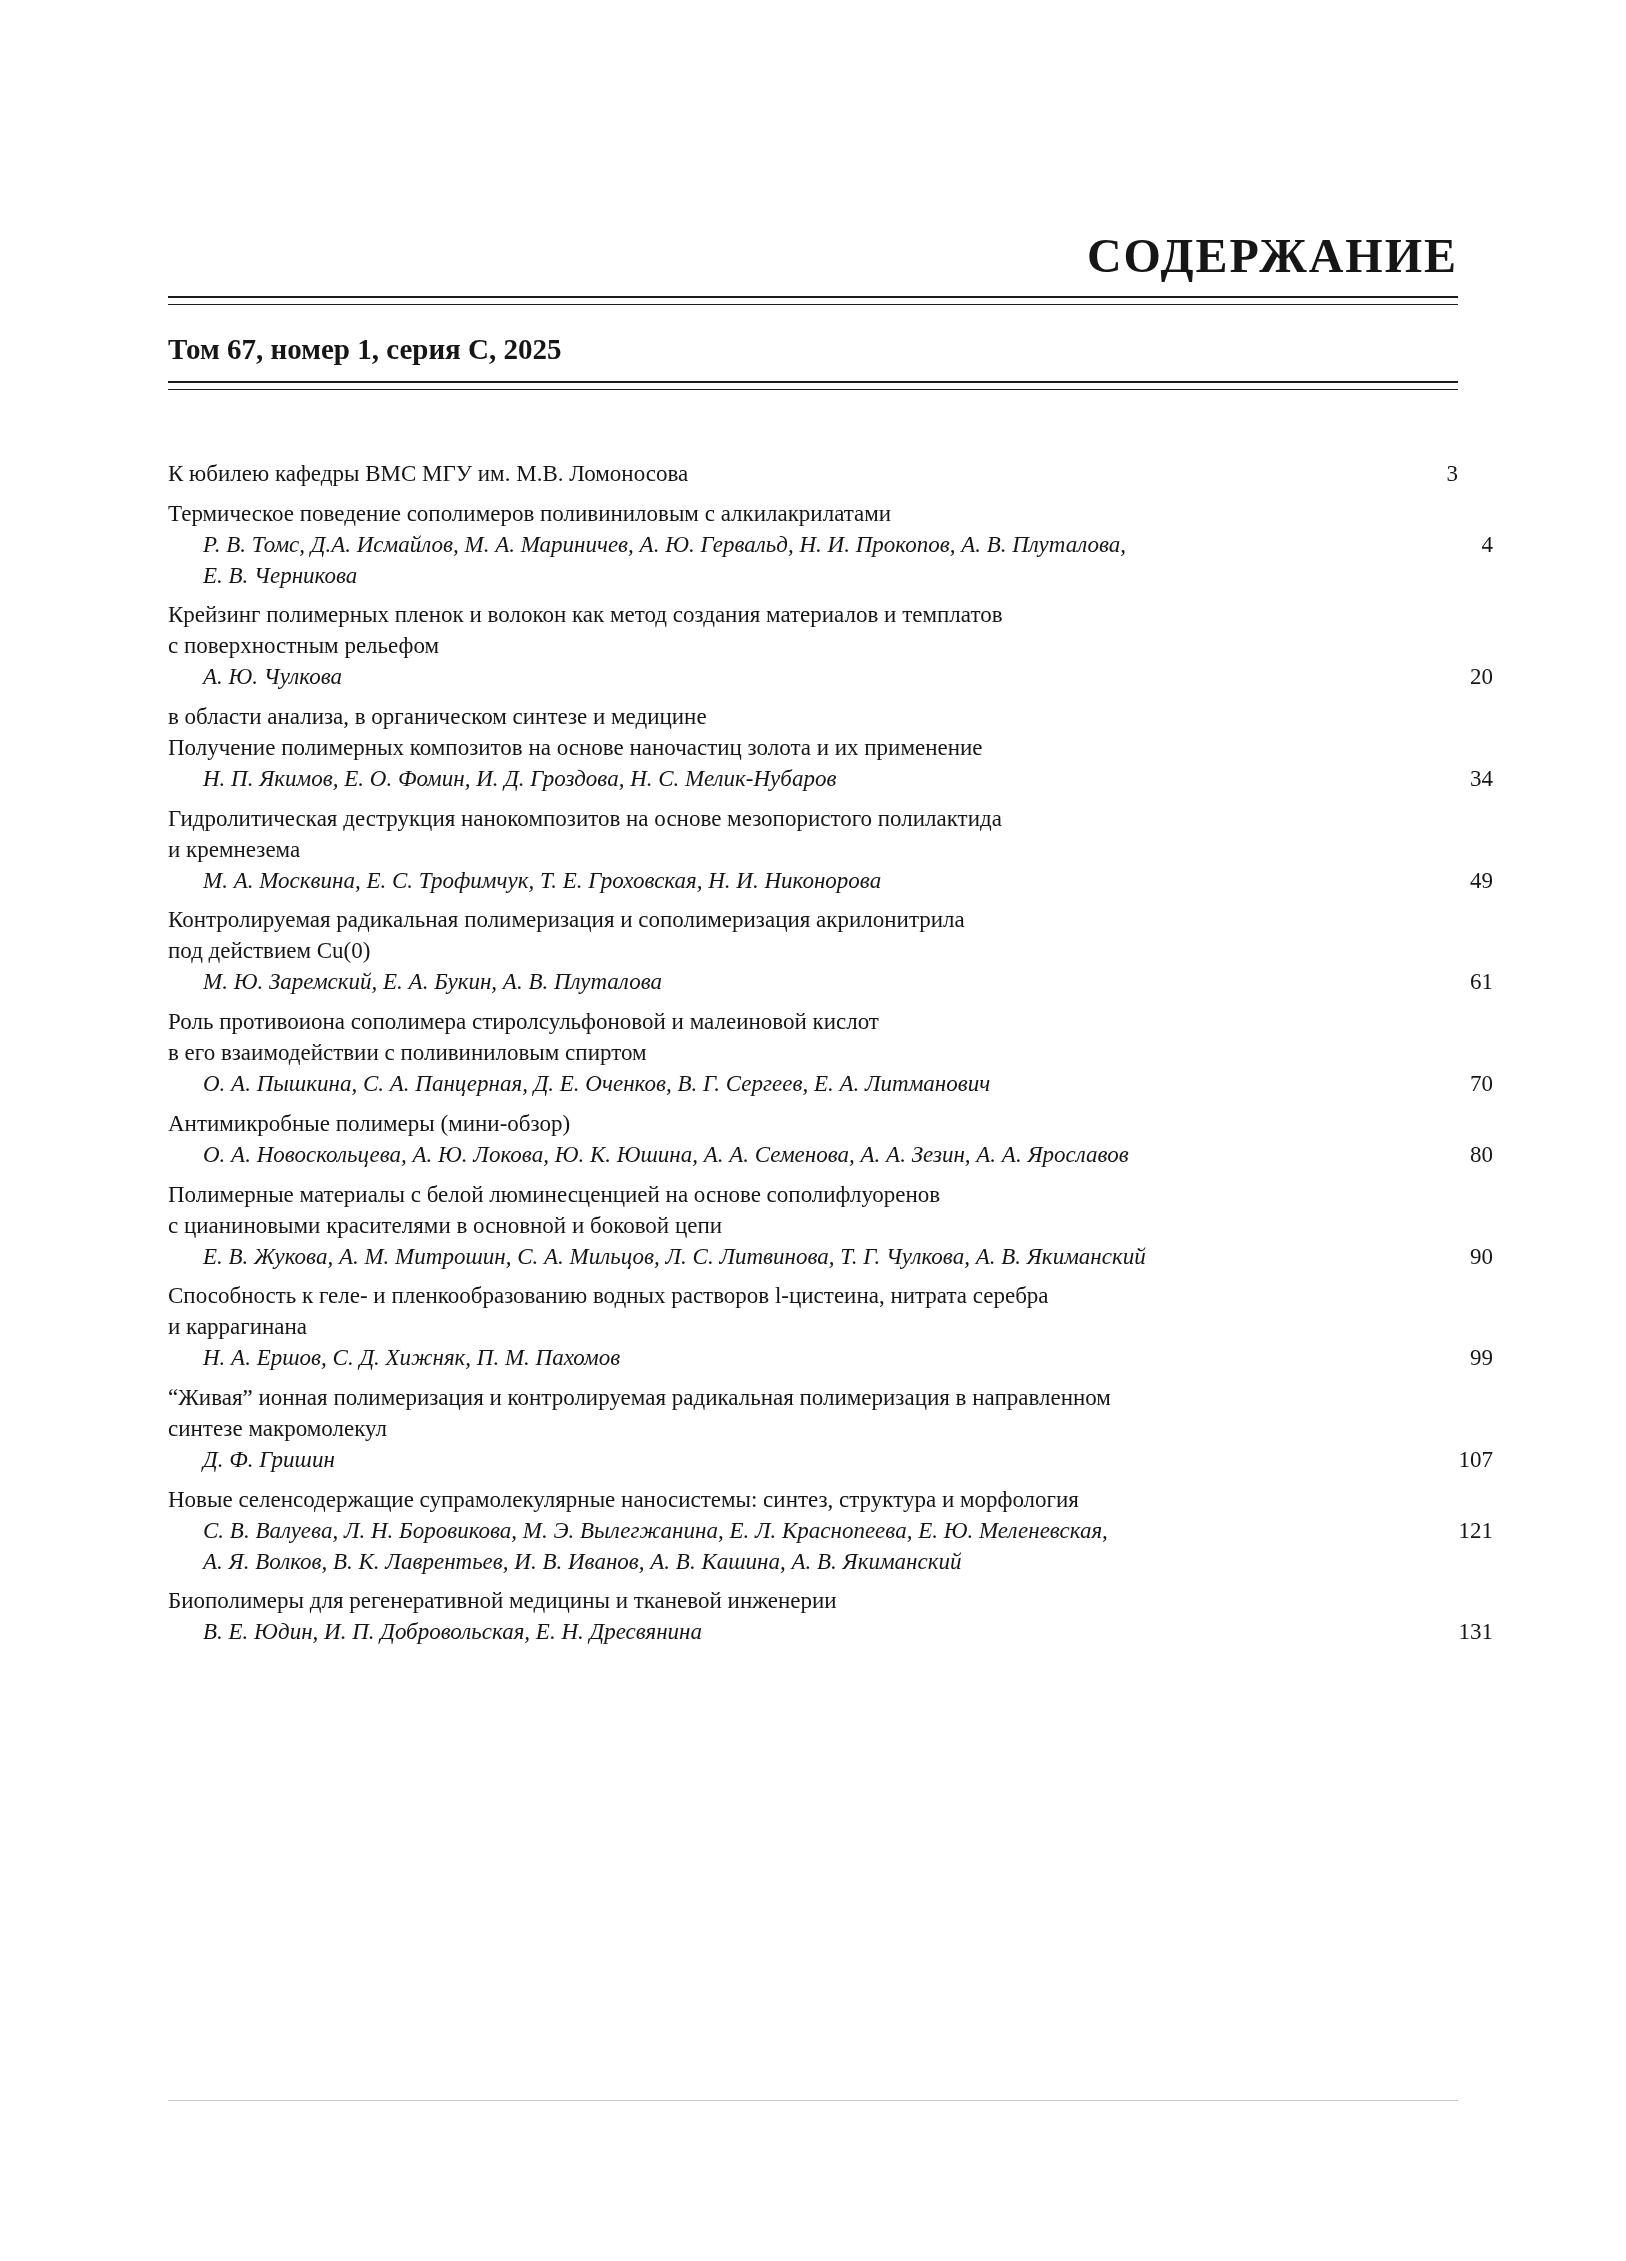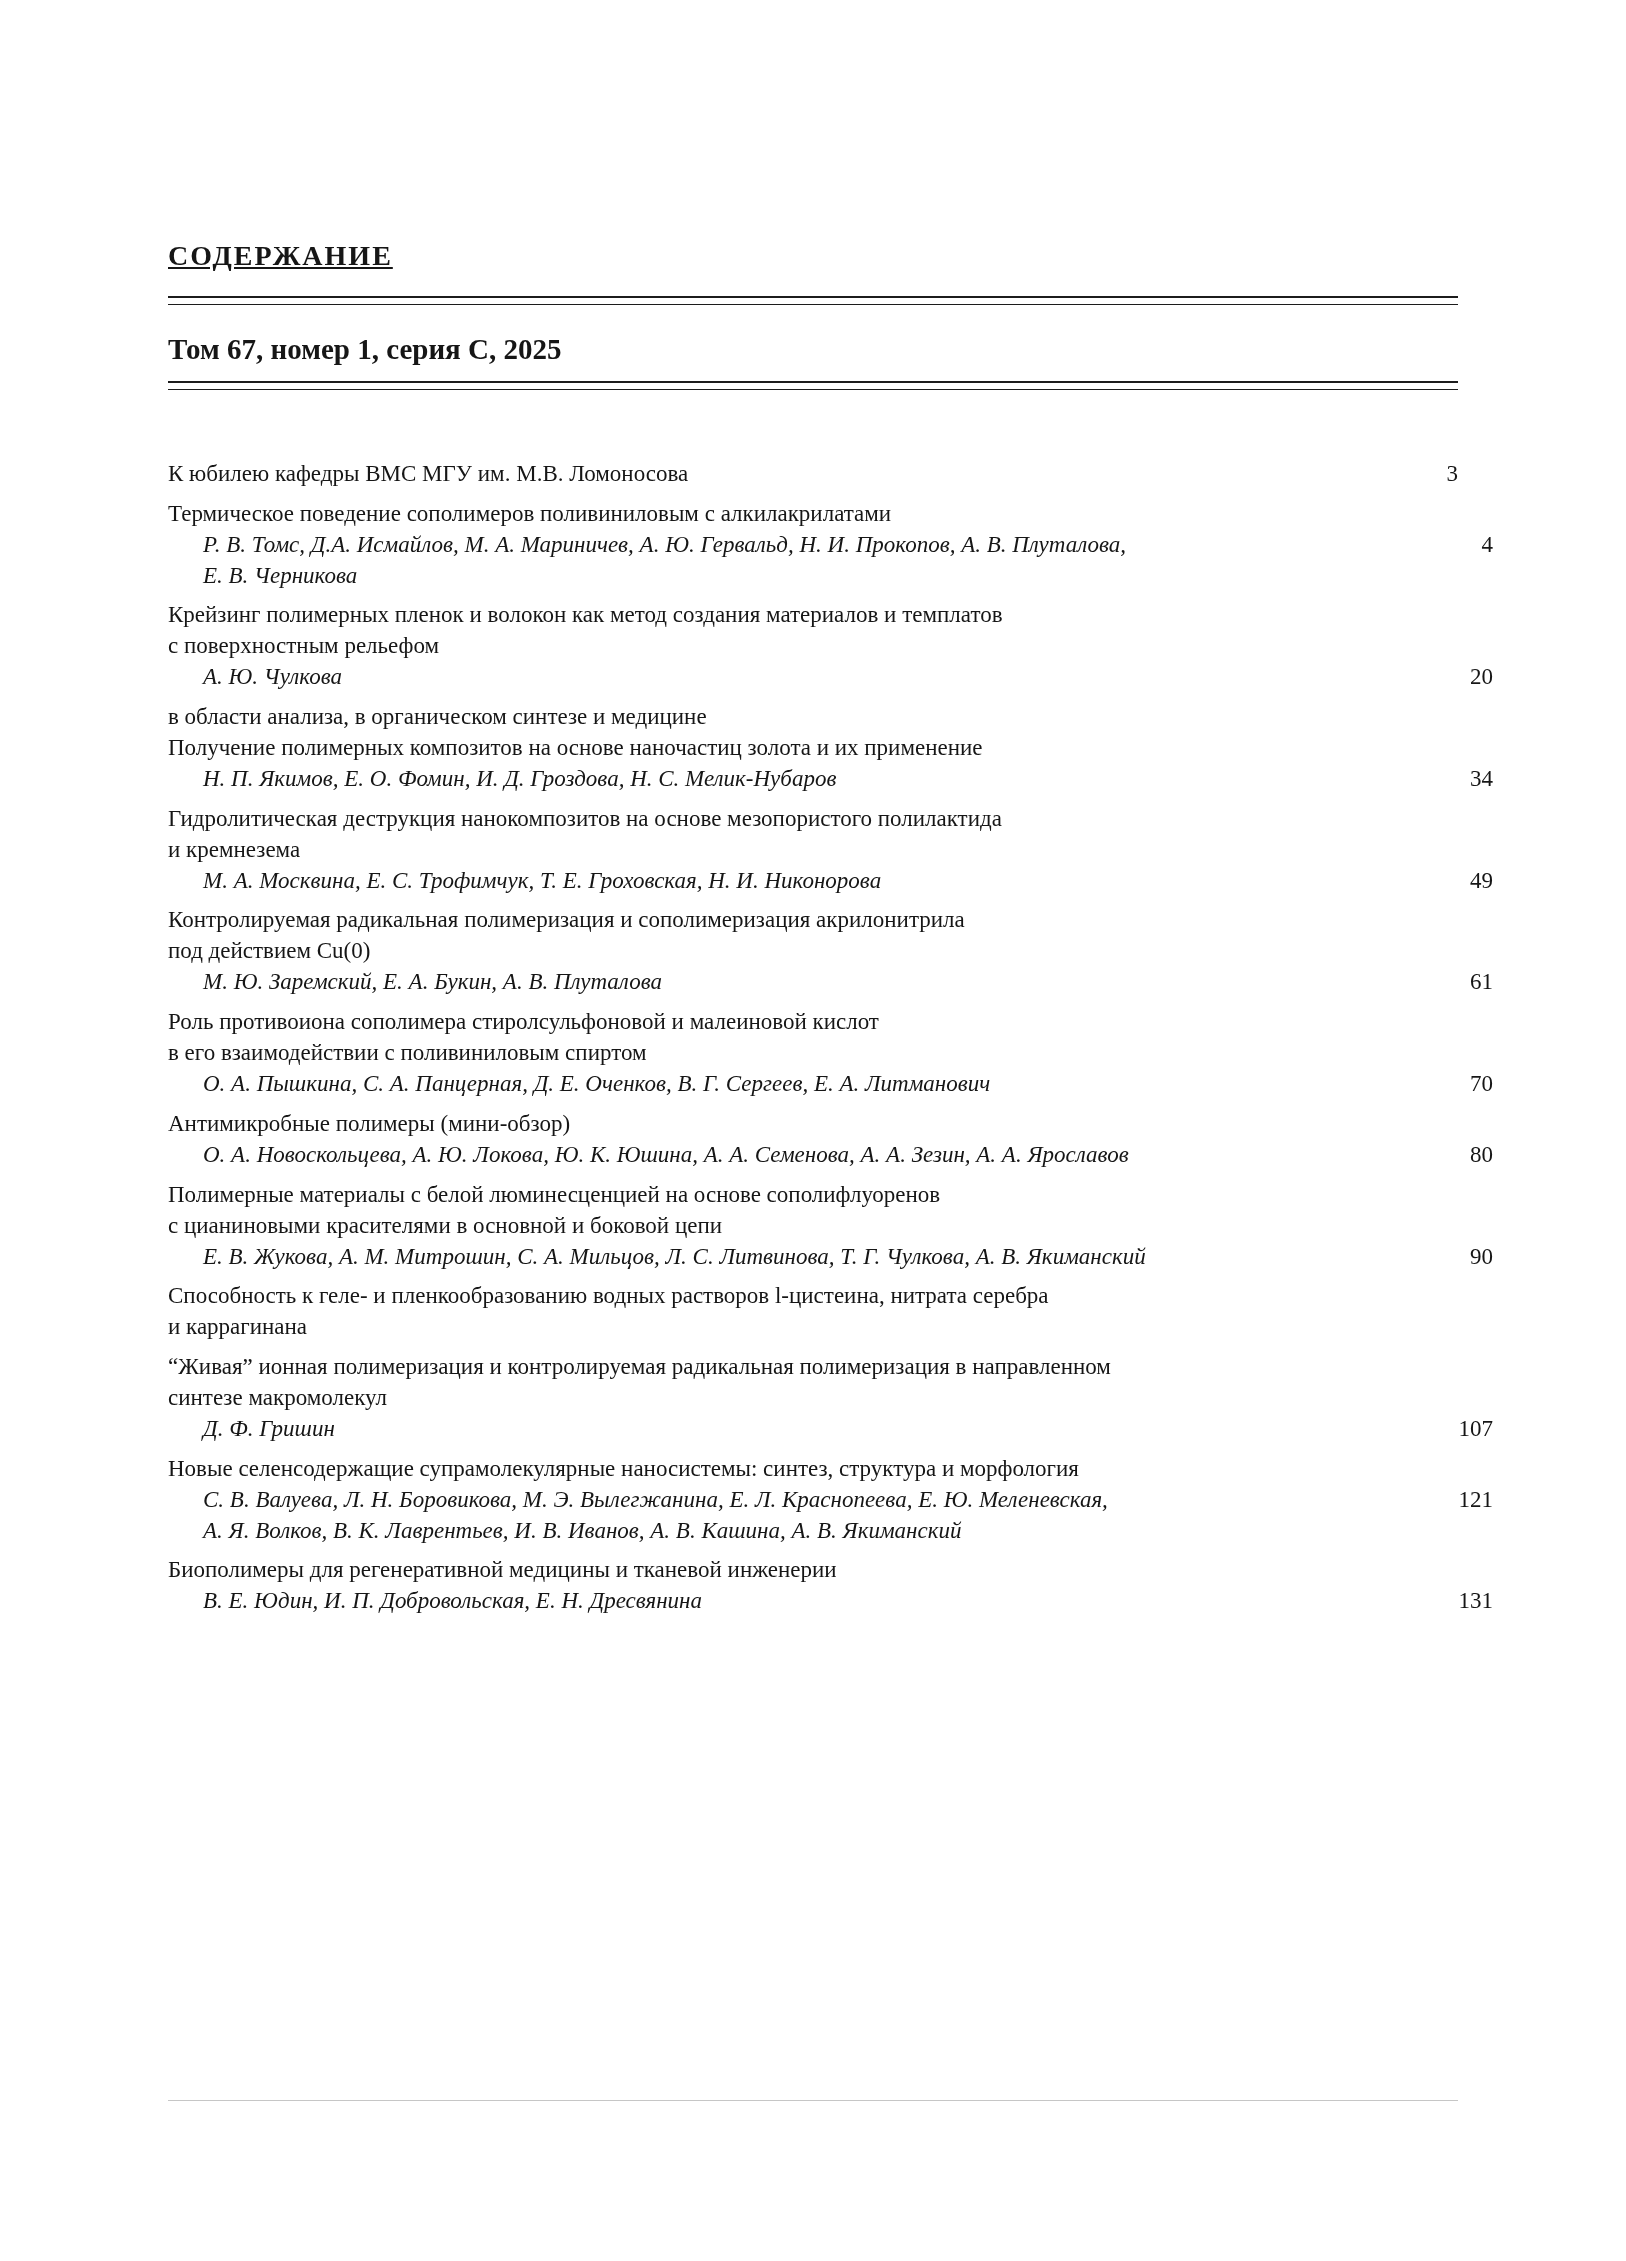"СОДЕРЖАНИЕ" .doc-title { font-size: 28px -> 48px; text-align: left -> right; text-decoration: underline -> none }
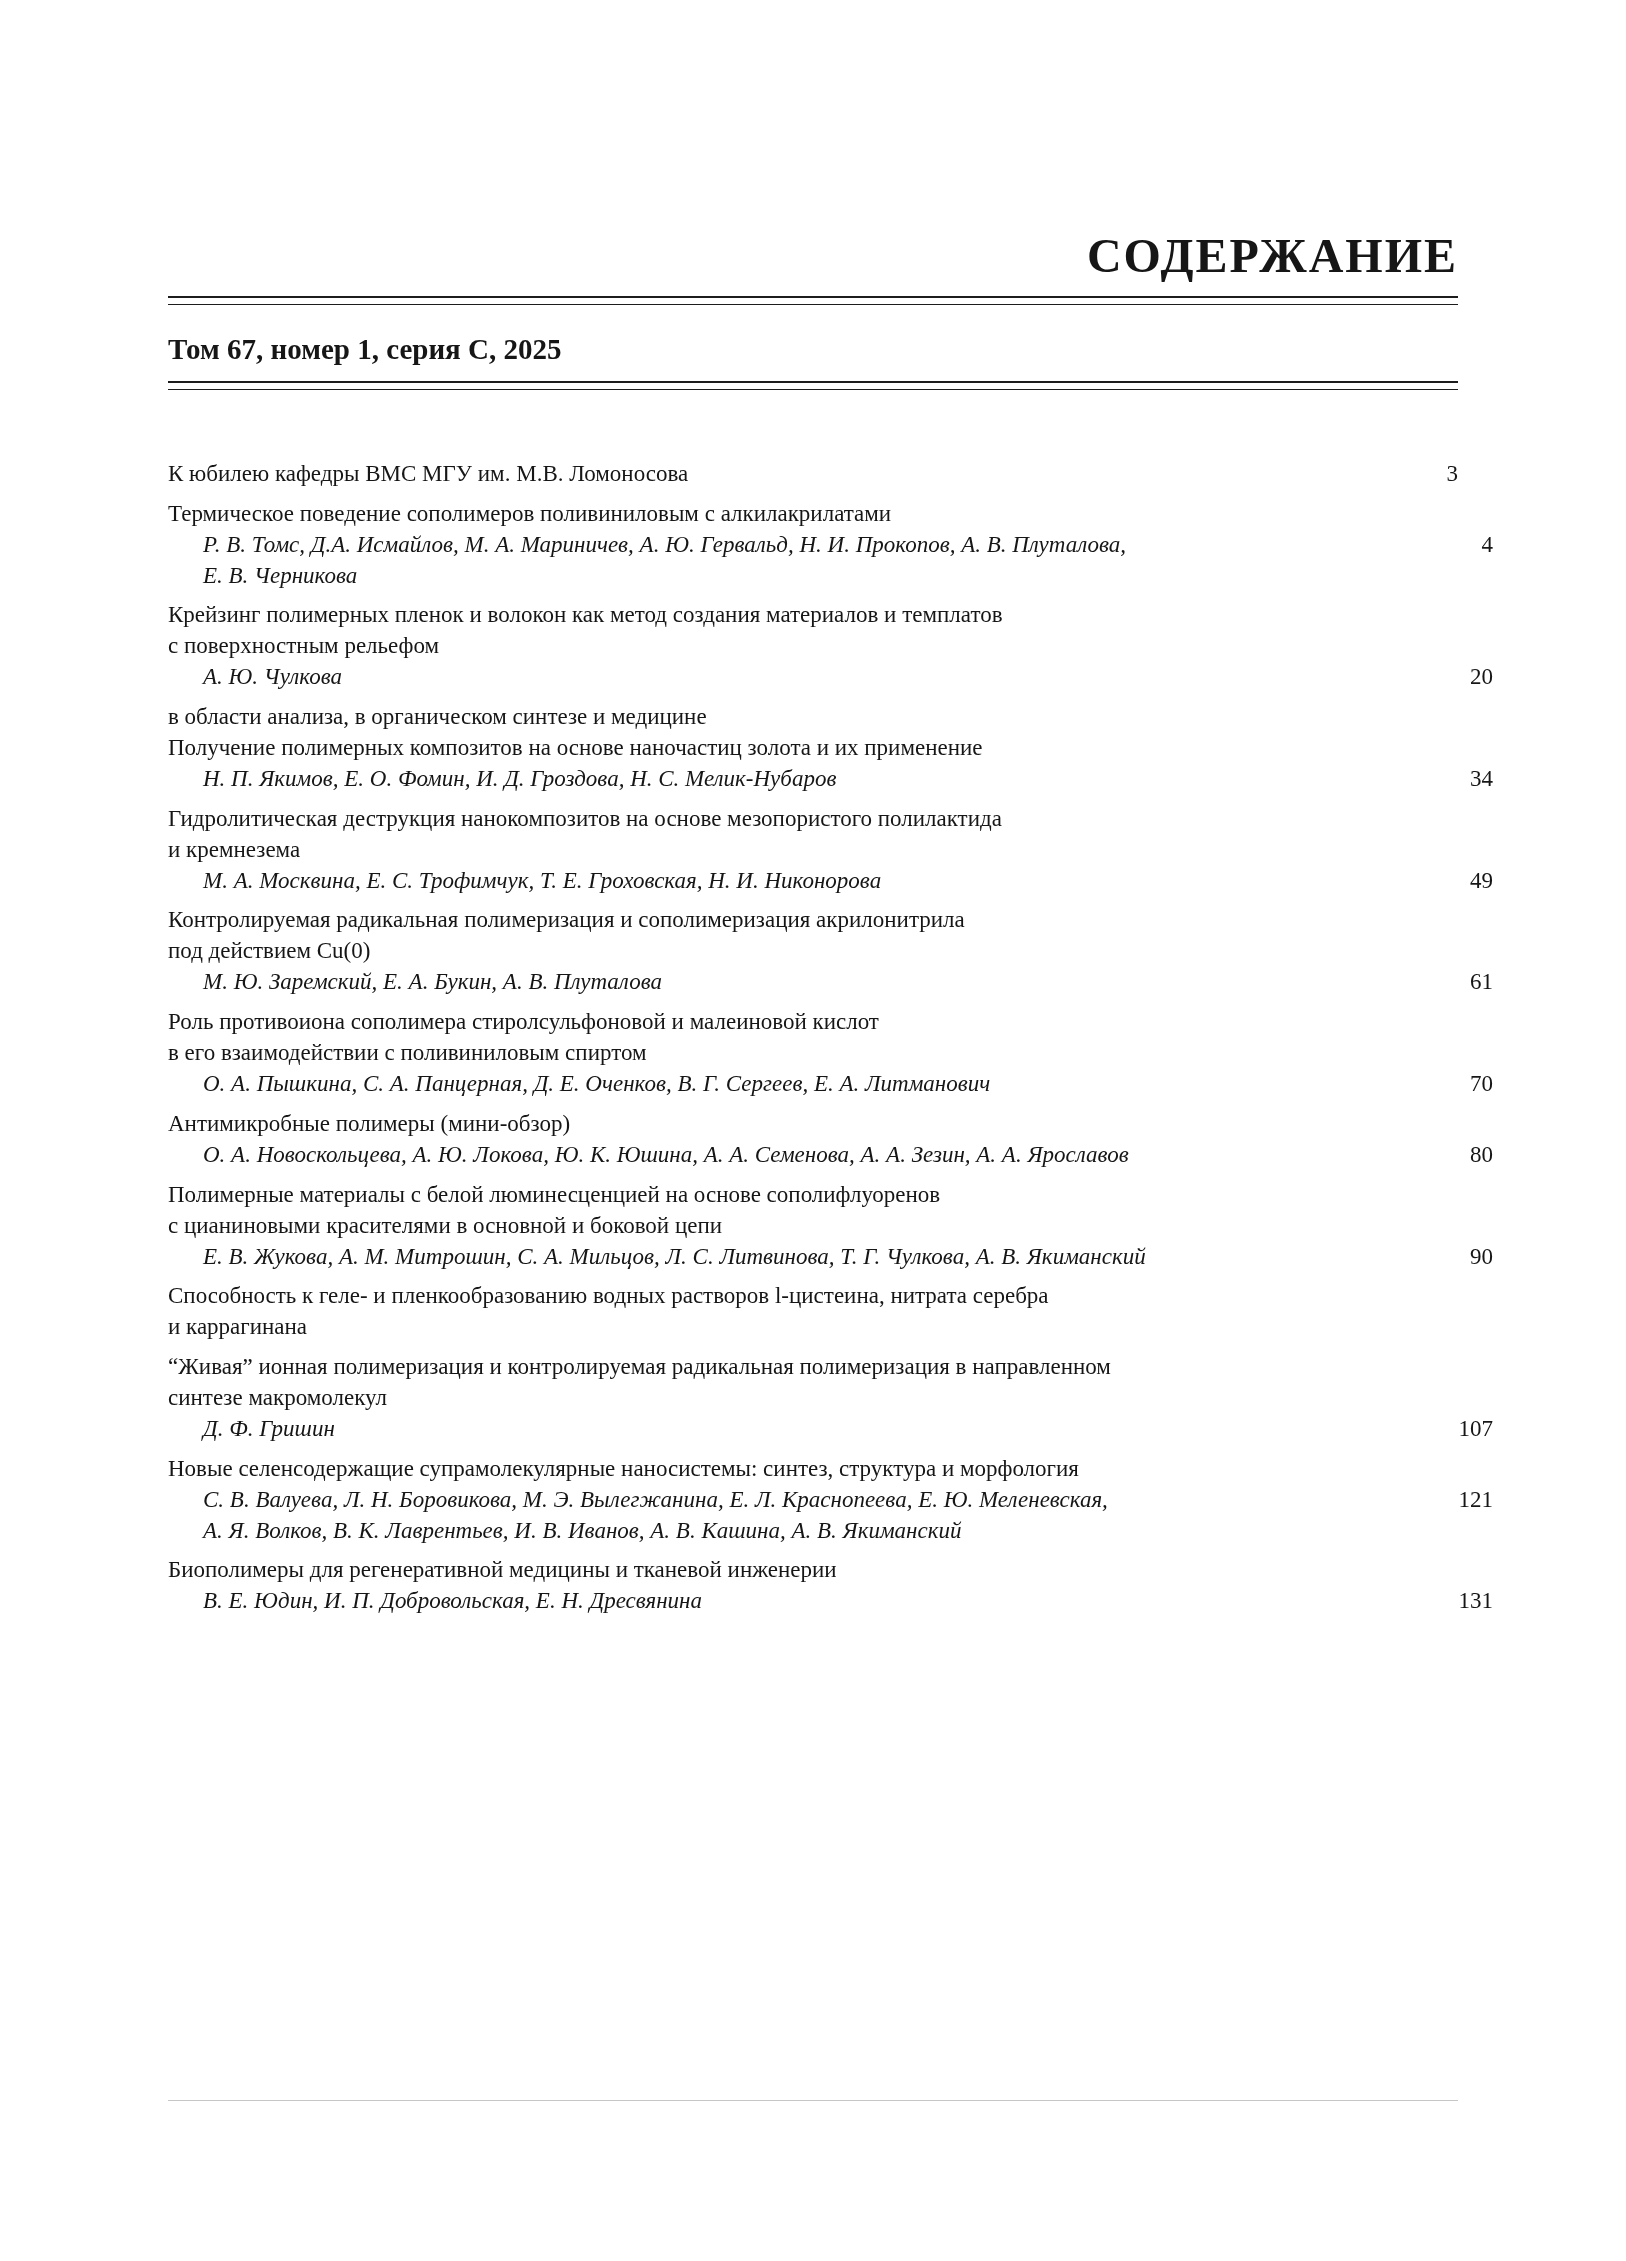"Н. А. Ершов, С. Д." div.line { html: none -> <div><span>Н. А. Ершов, С. Д. Хижняк, П. М. Пахомов</span><span>99</span></div> }
